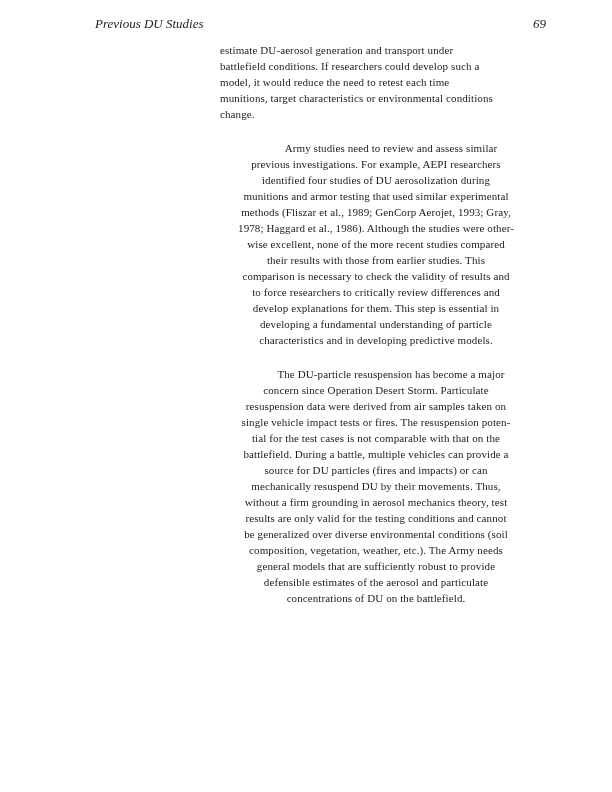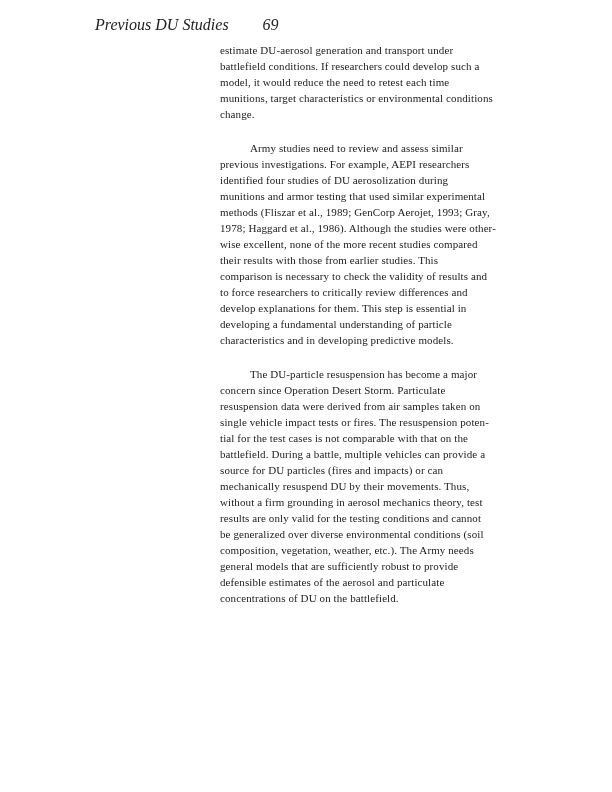"Previous DU Studies" .running-header { font-size: 16px -> 13px; justify-content: flex-start -> space-between }
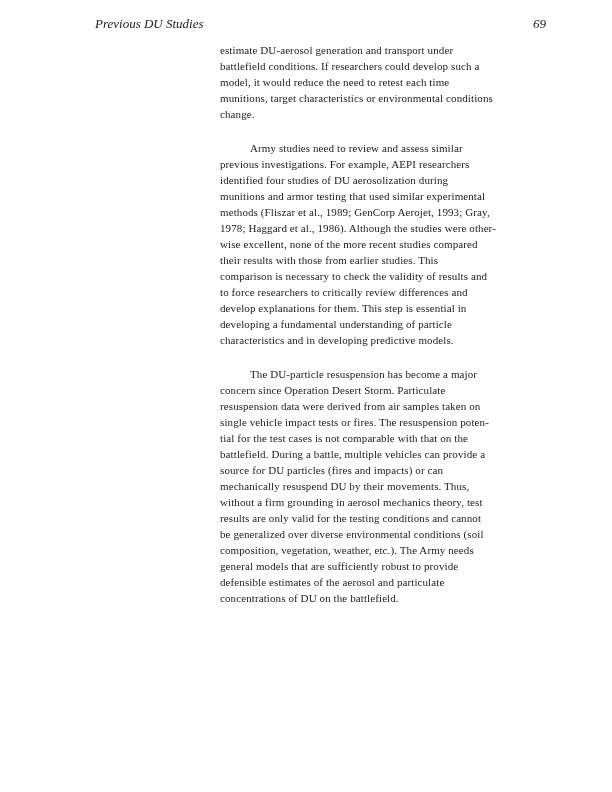"Army studies need to review" .body-column p.indented { text-align: none -> center }
